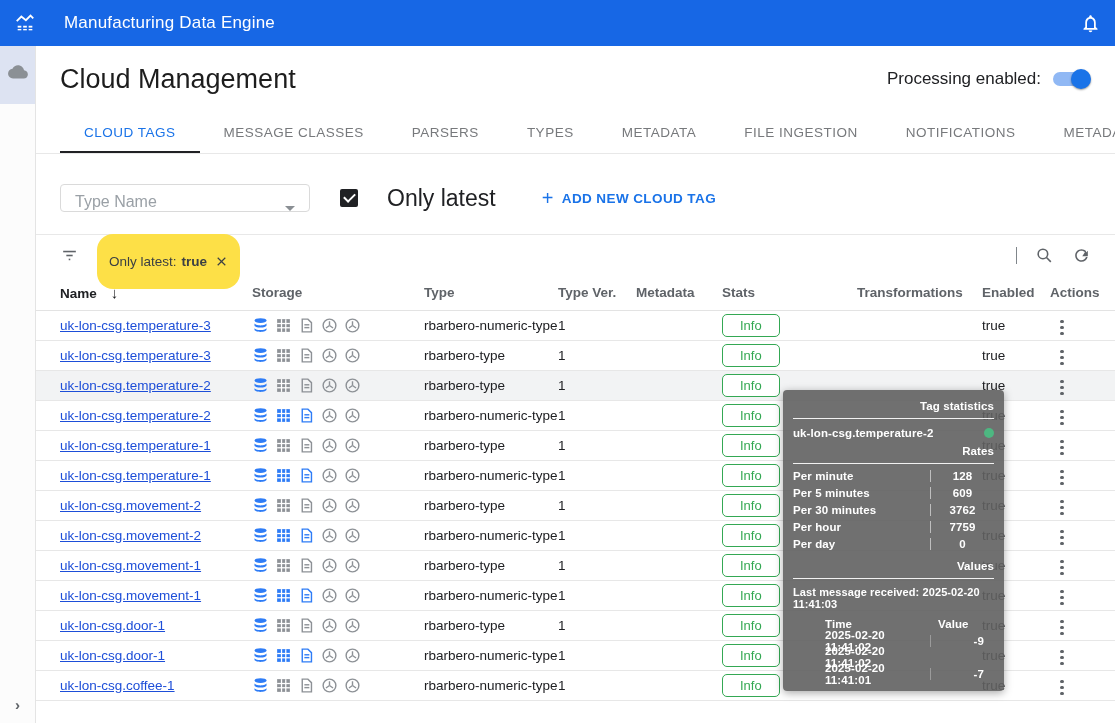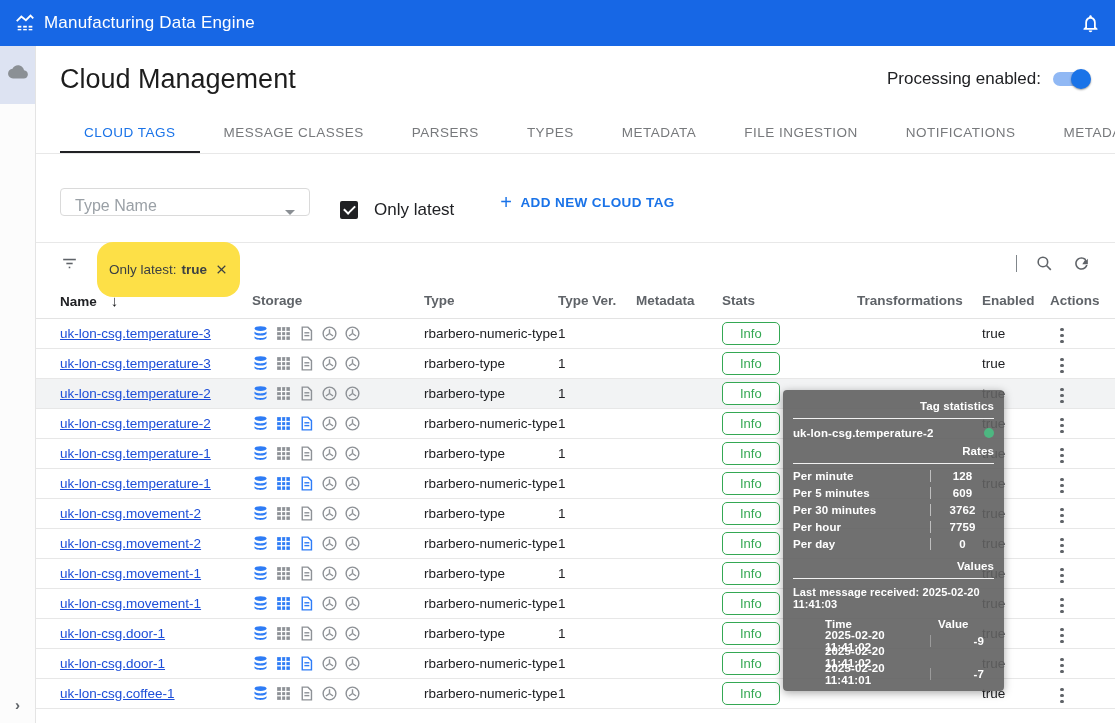"Manufacturing Data Engine" .appbar { gap: 8px -> 28px }
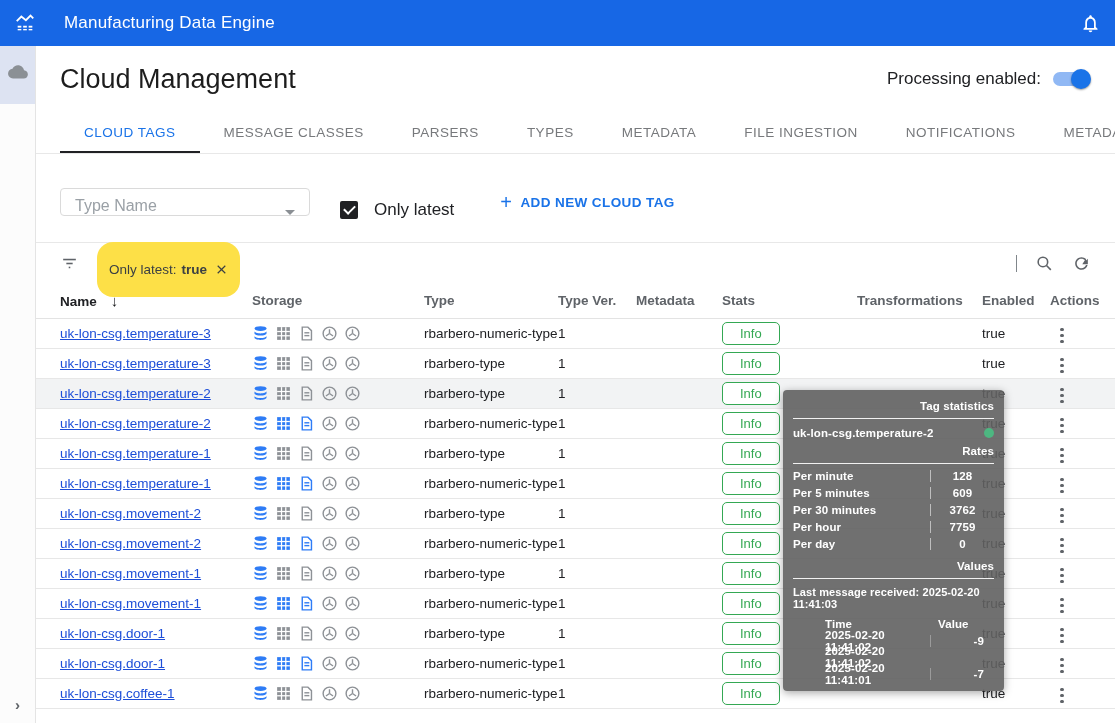"Only latest" .check-wrap { font-size: 17px -> 23px; gap: 16px -> 29px; margin-top: 16px -> none }
